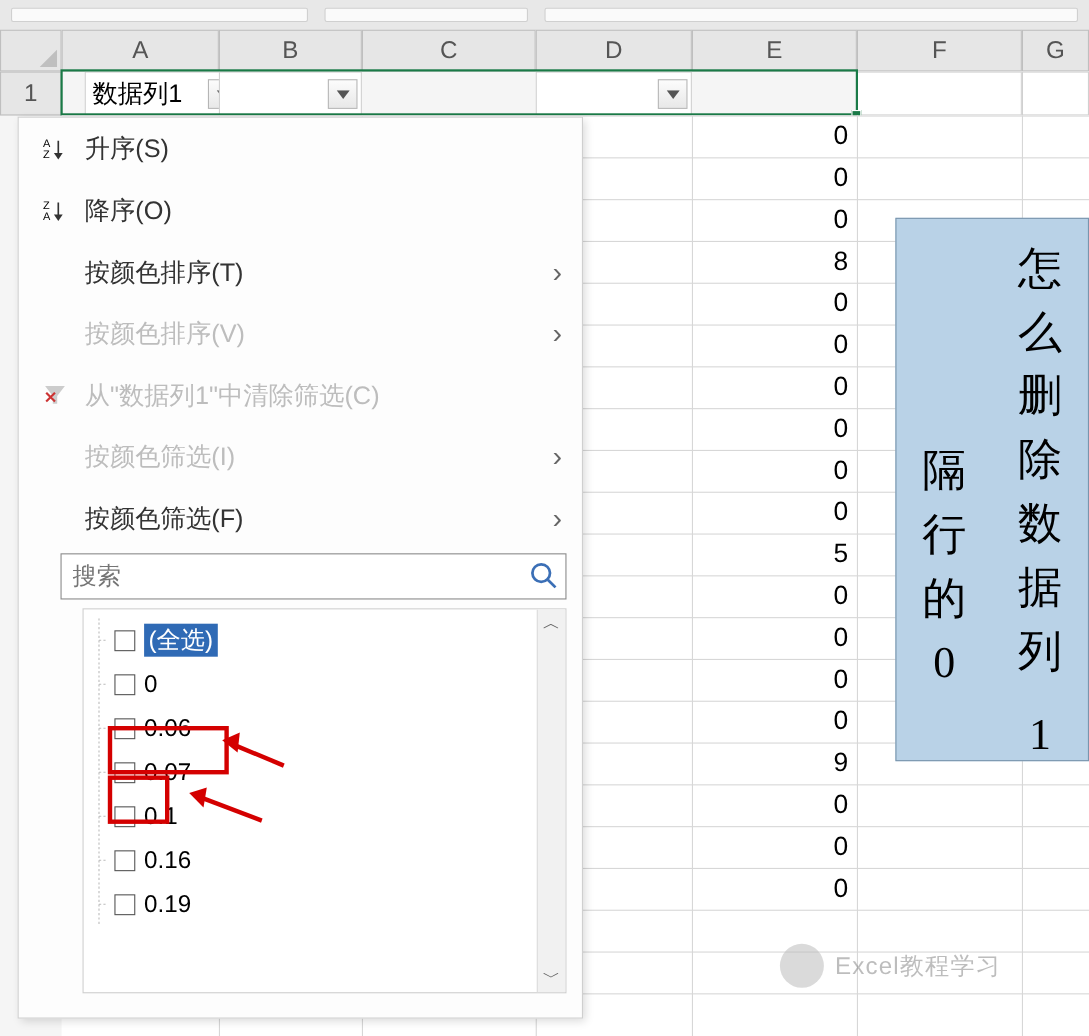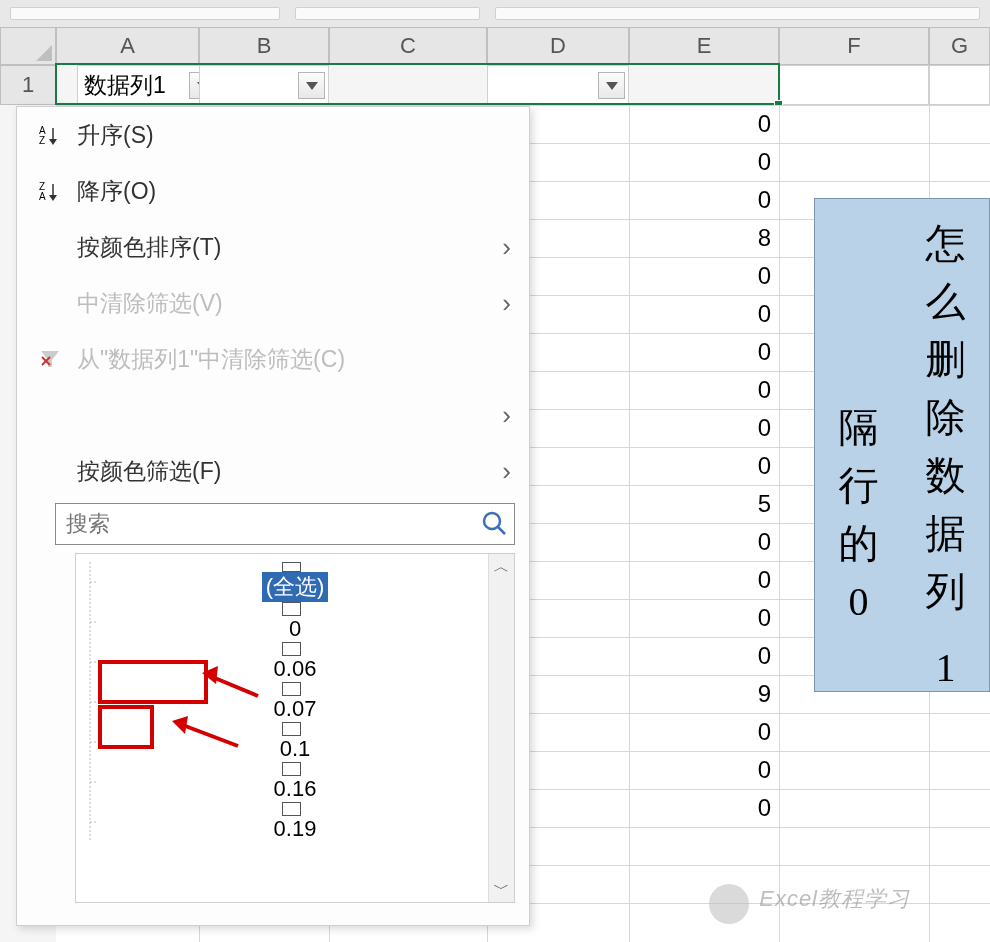"中清除筛选(V)" span { text: 中清除筛选 -> 按颜色排序 }
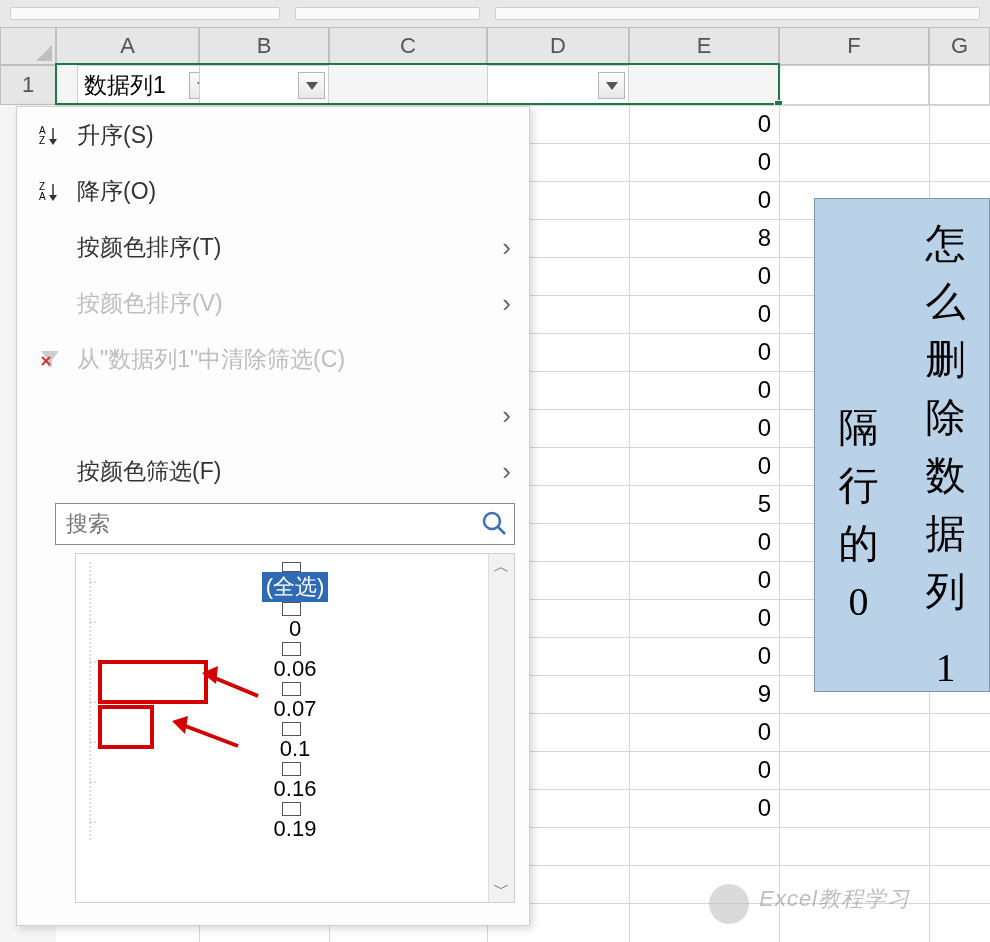"按颜色筛选(I)" span { html: none -> <span>按颜色筛选(I)</span> }
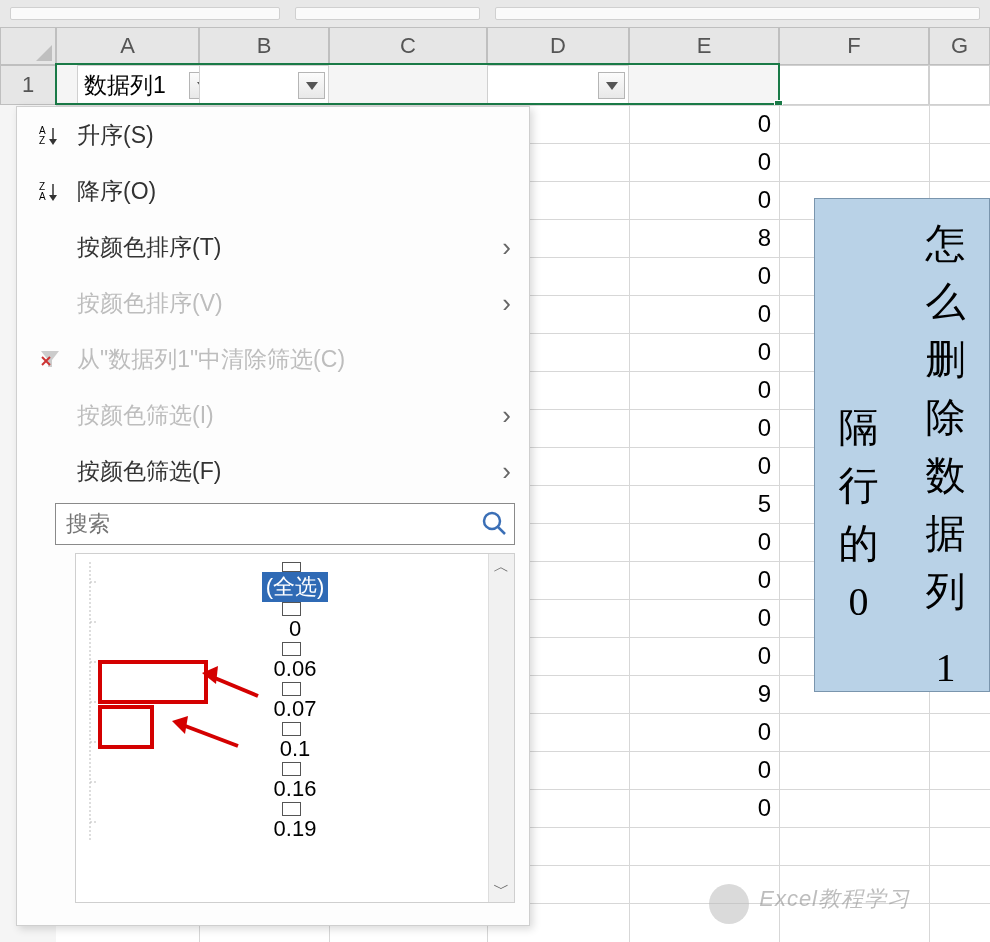"(全选)" .tnode { flex-direction: column -> none }
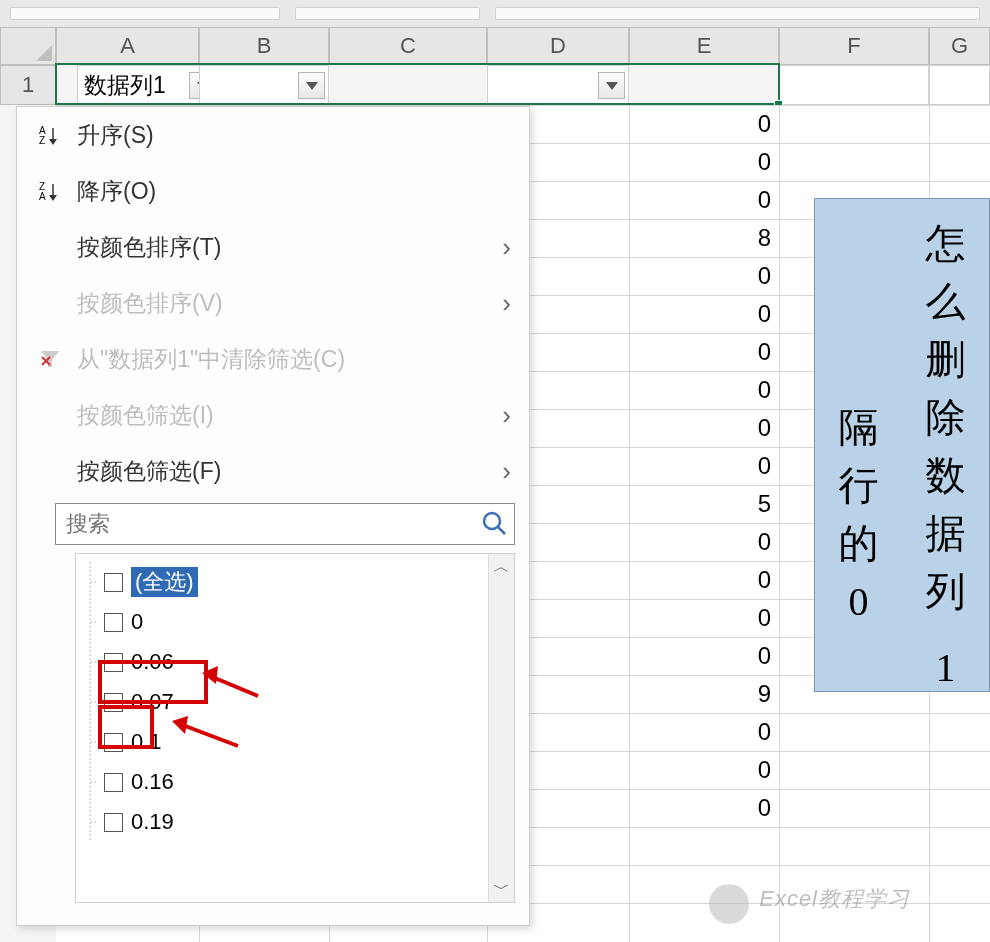"Excel教程学习" .wm { align-items: flex-start -> center; bottom: 18px -> 44px; font-style: italic -> none }
